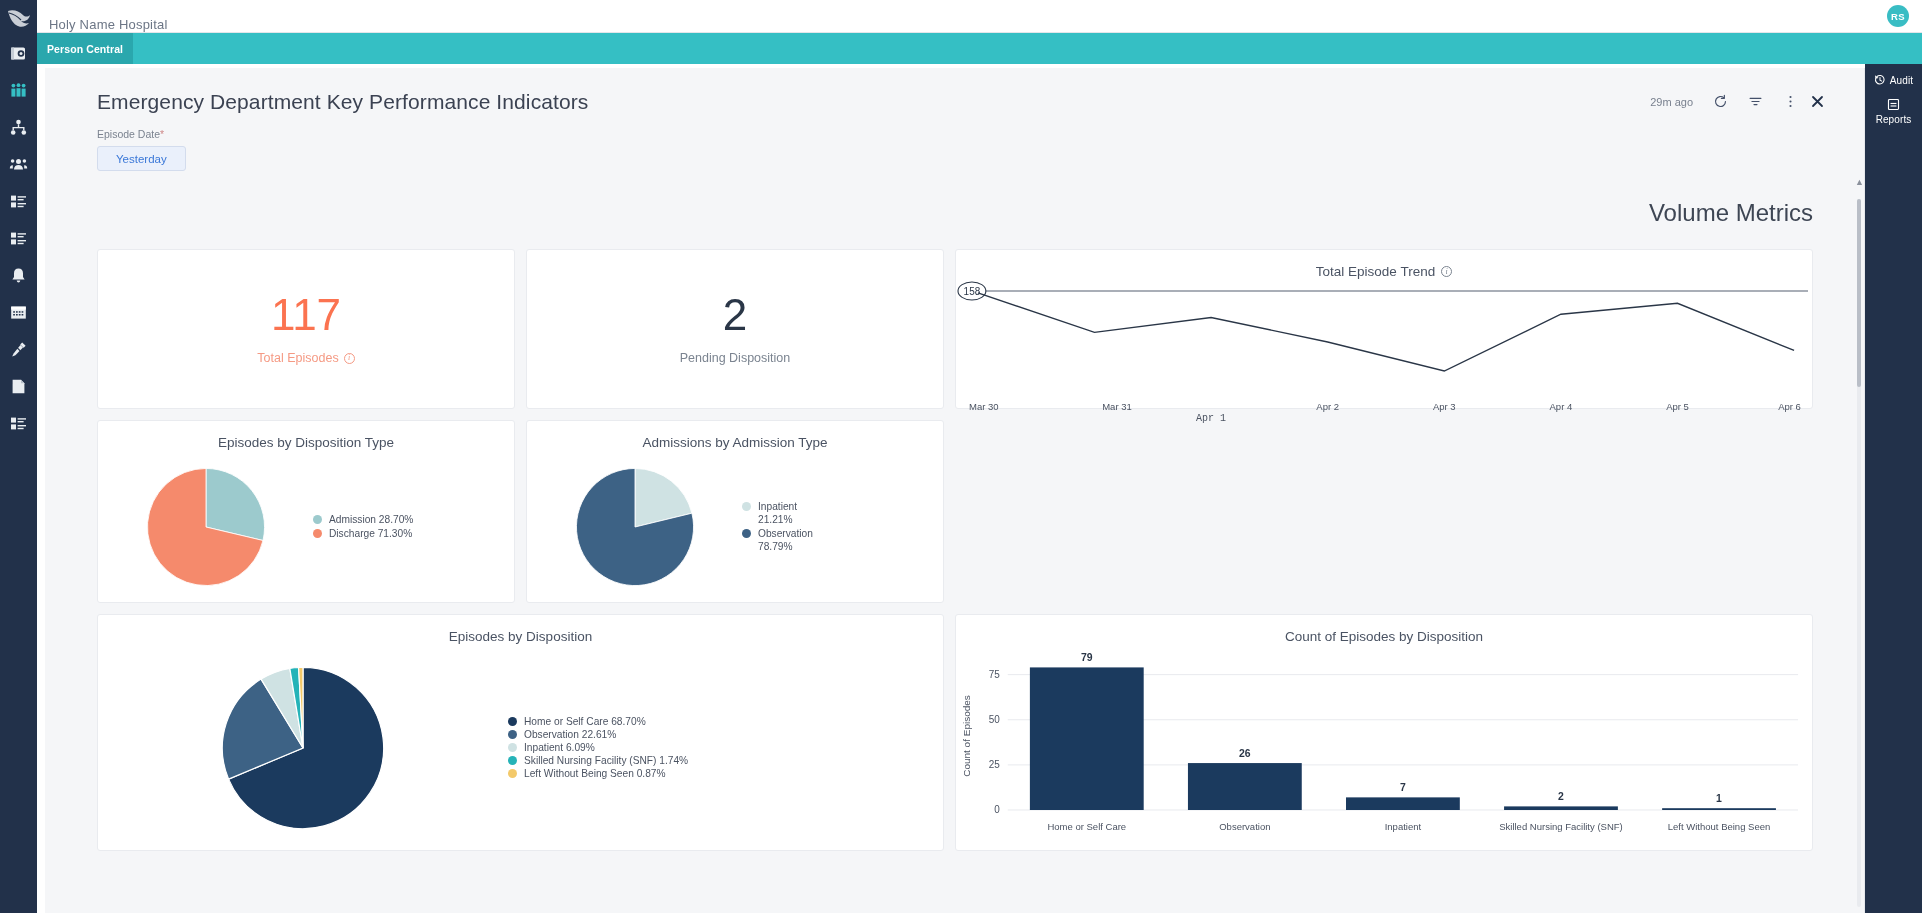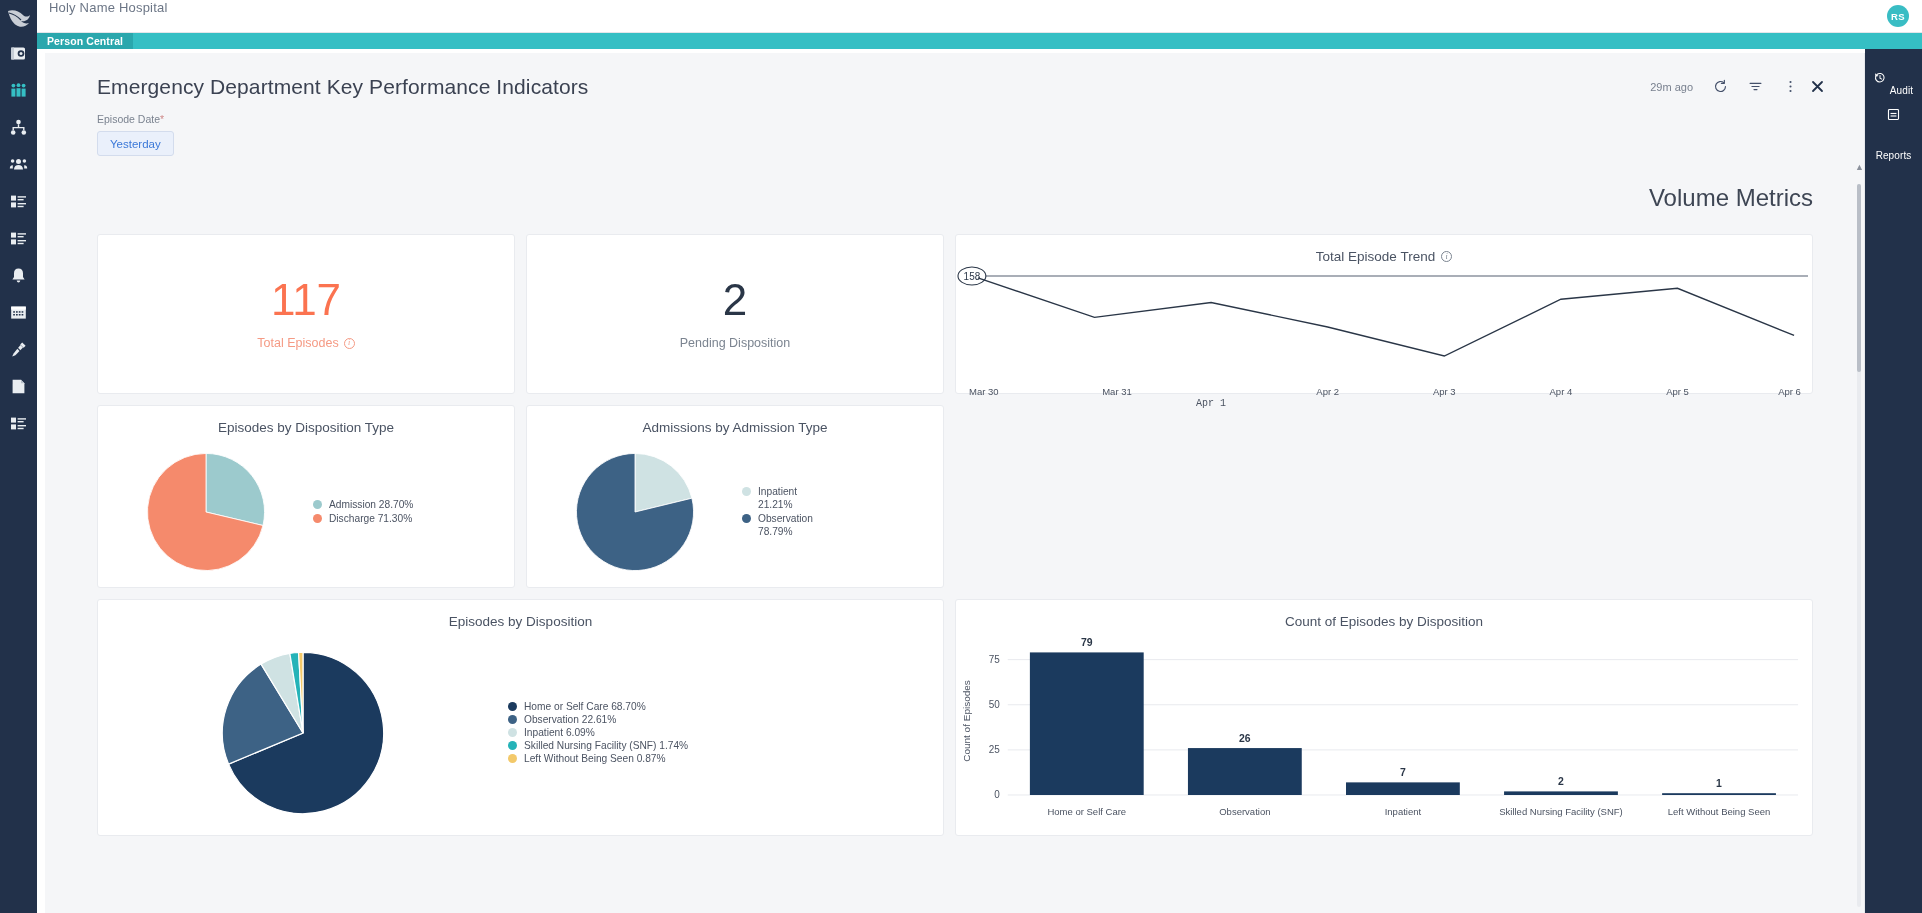"Holy Name Hospital" .topbar { align-items: flex-start -> flex-end }
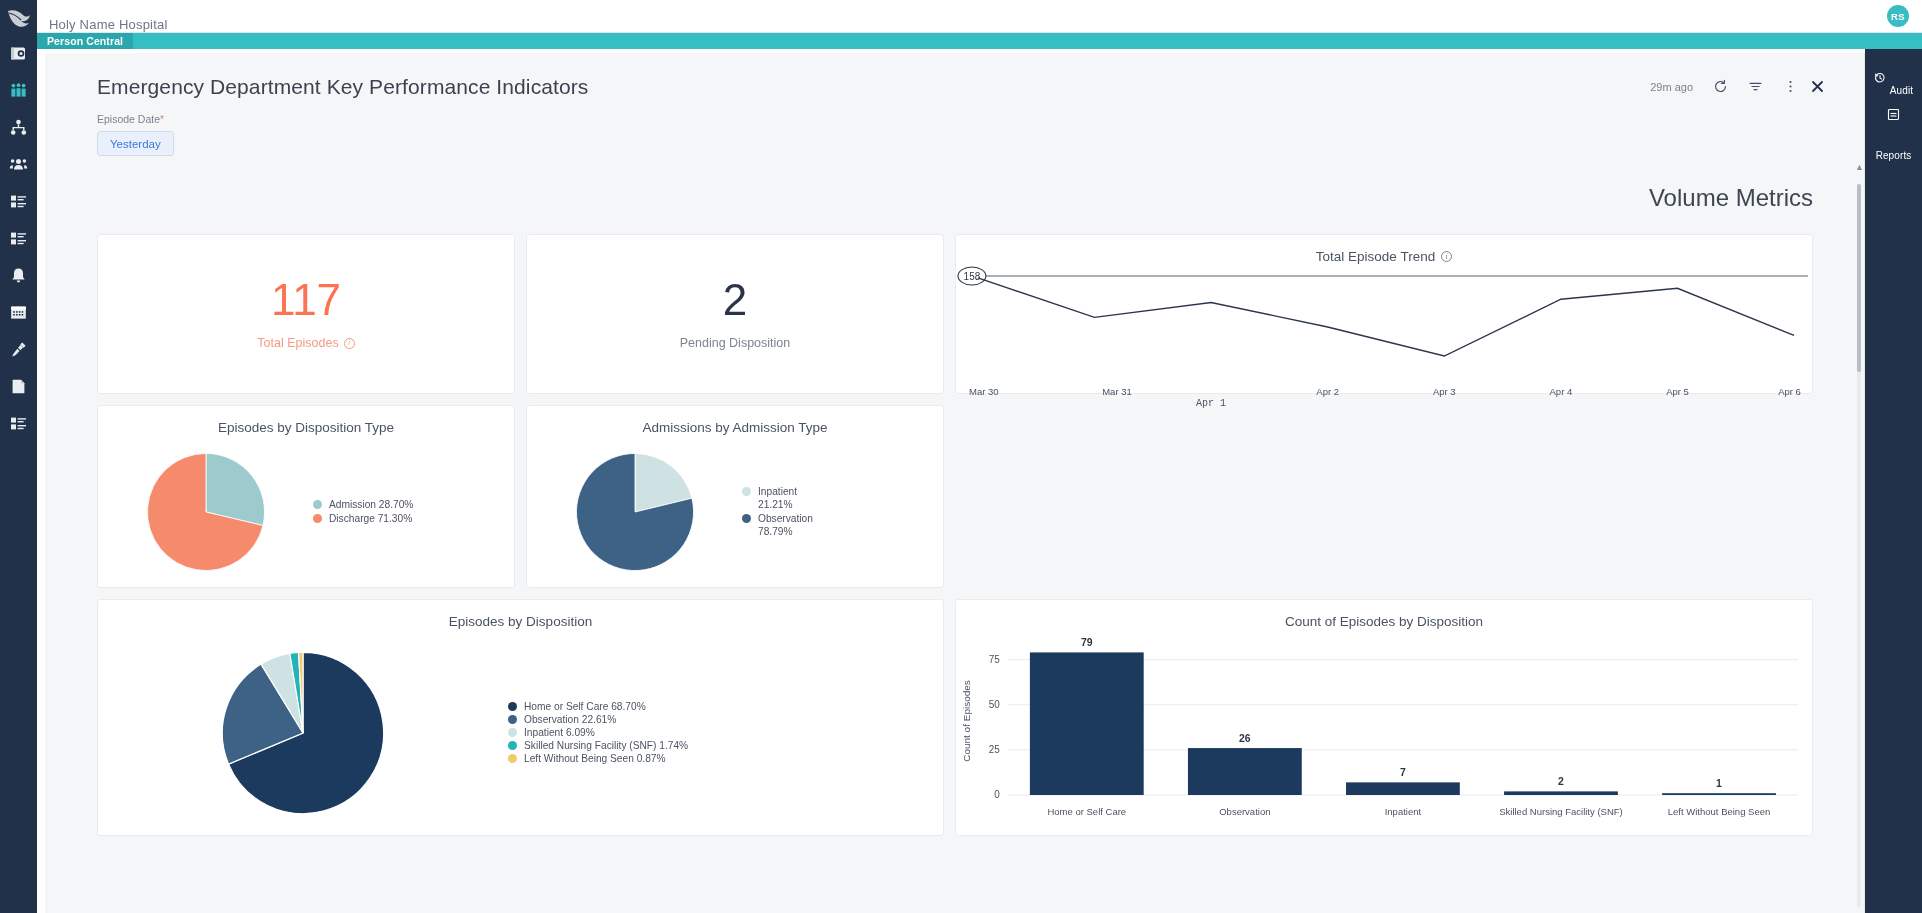"Person Central" .tabstrip { height: 16px -> 31px }
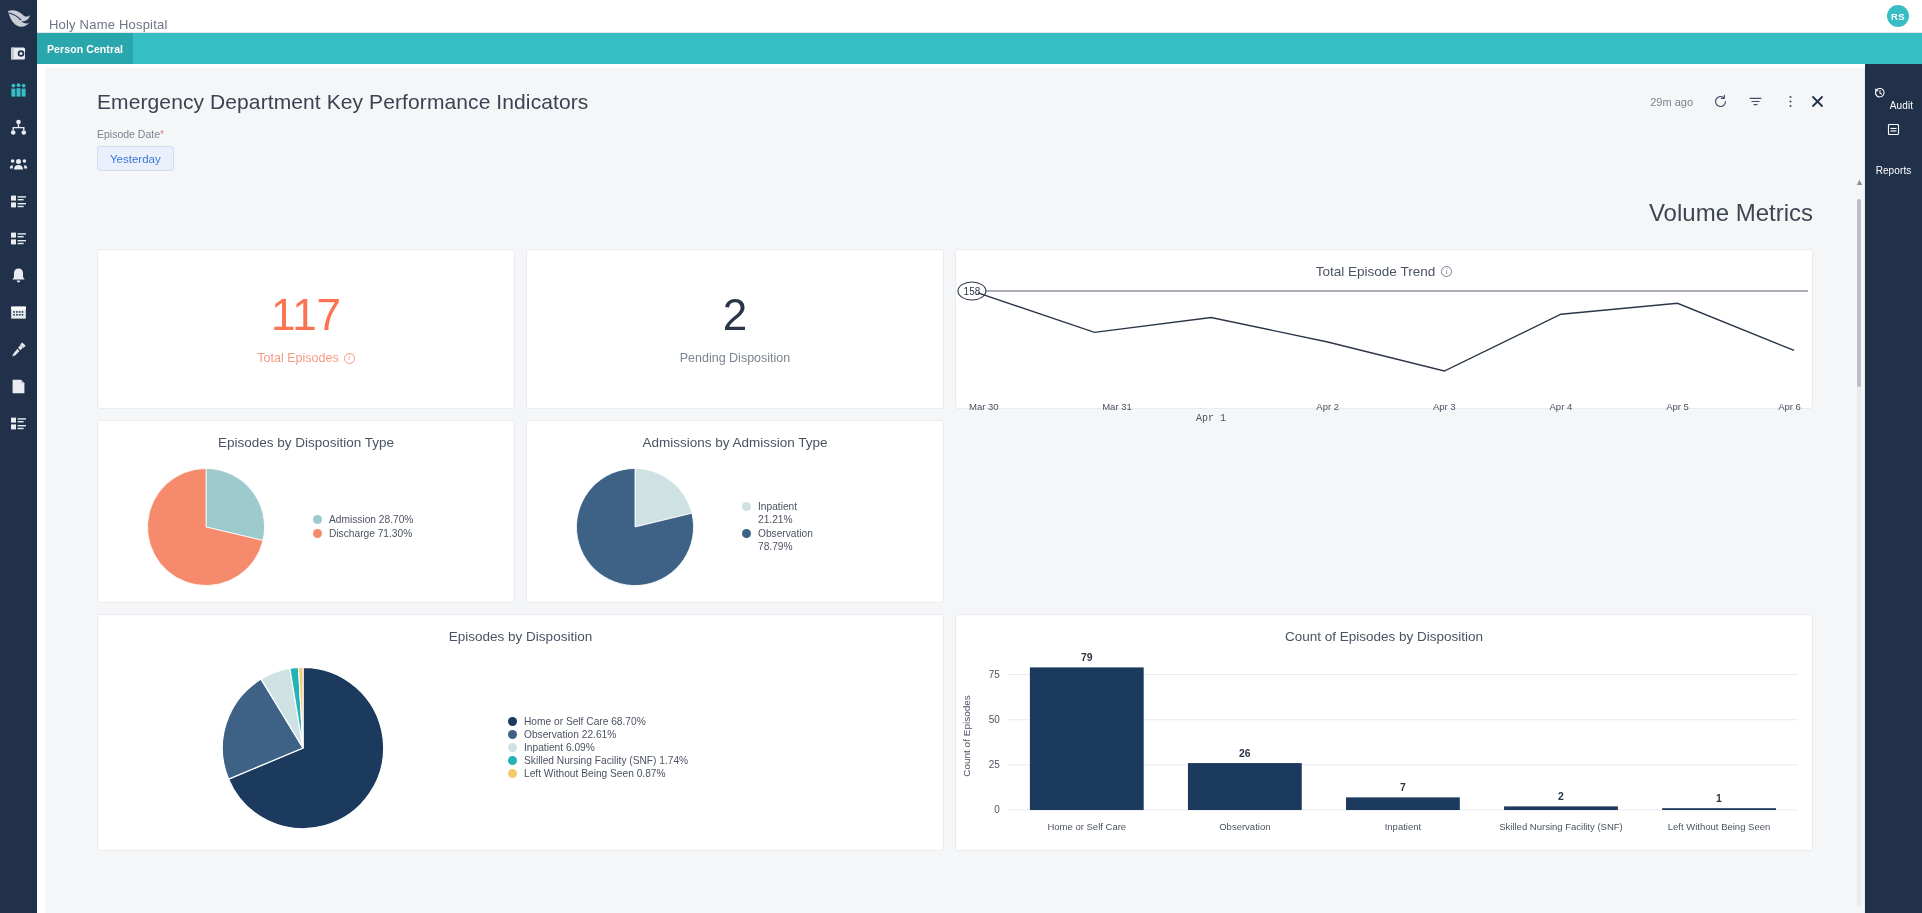"Audit" .rpanel-item .rp-label { margin-top: 26px -> none }
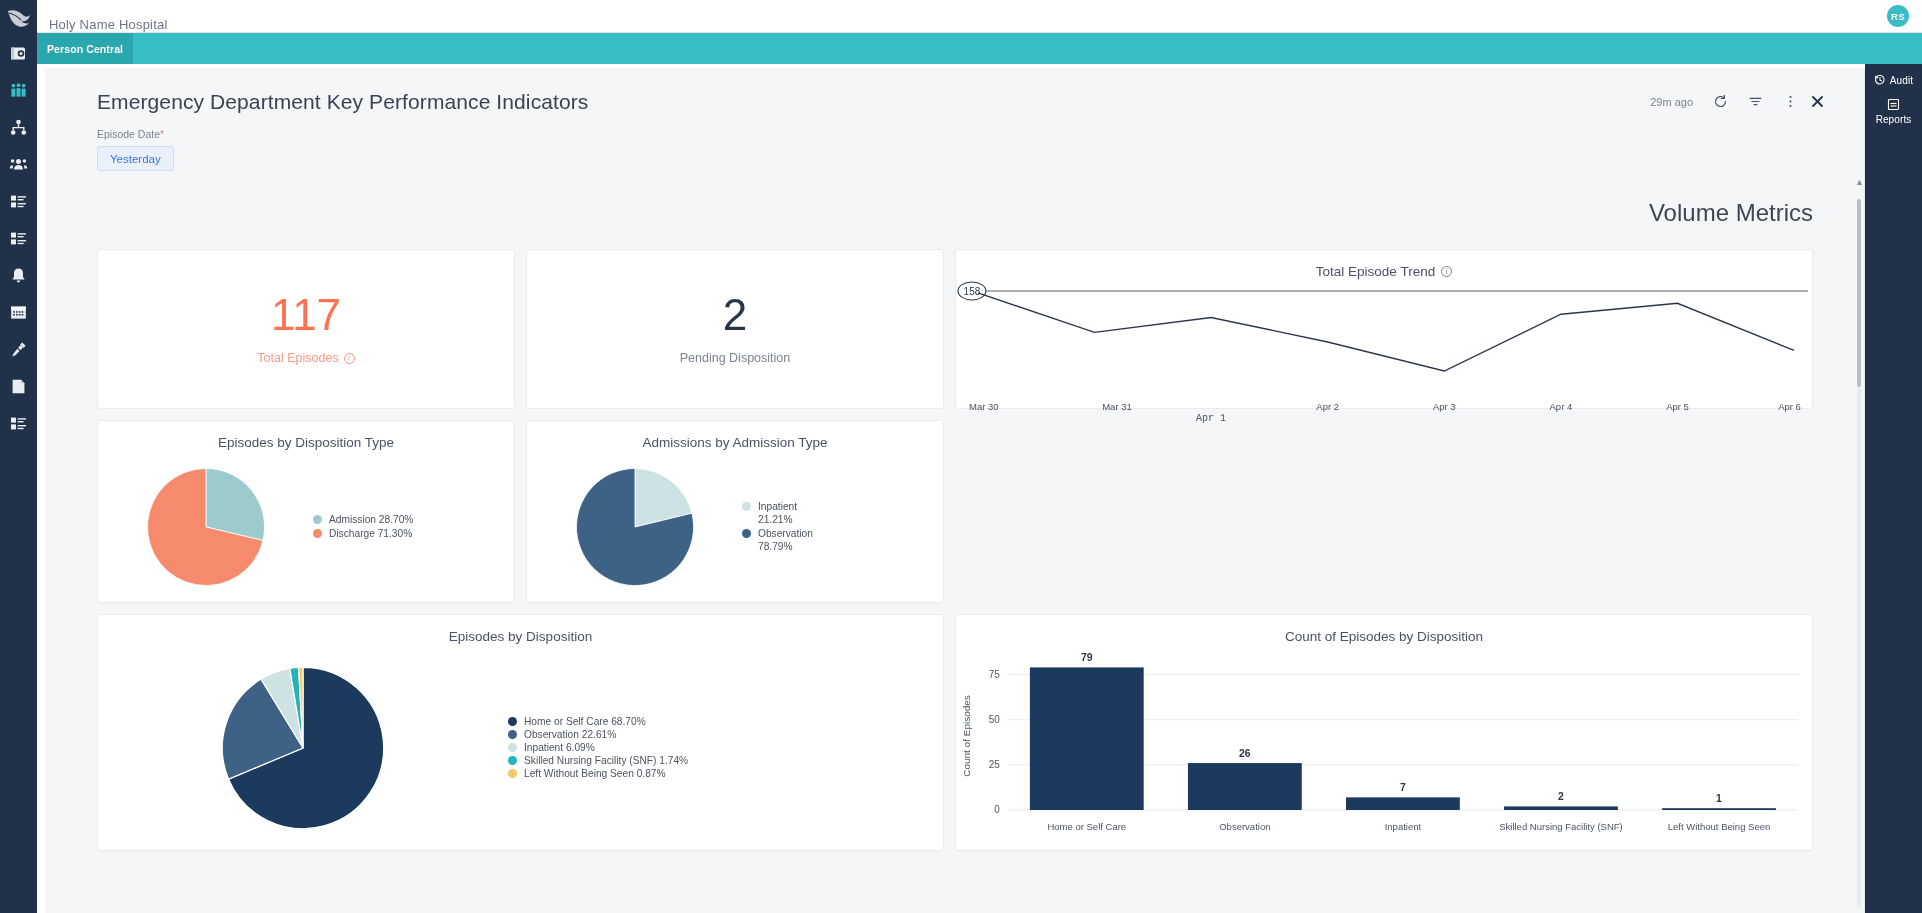"Yesterday" .chip { padding: 0 12px -> 0 18px }
